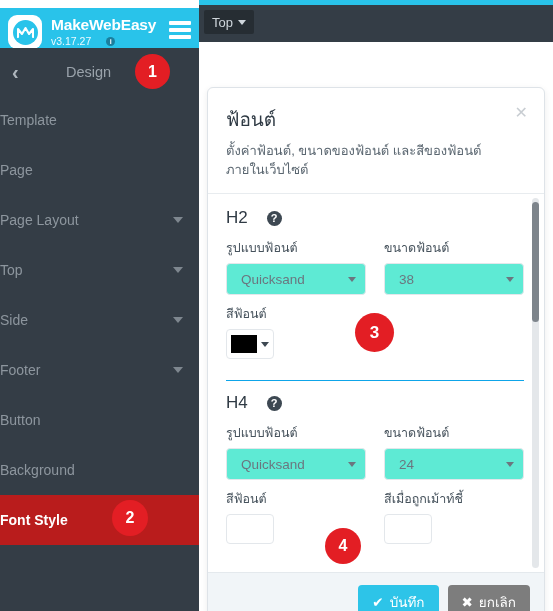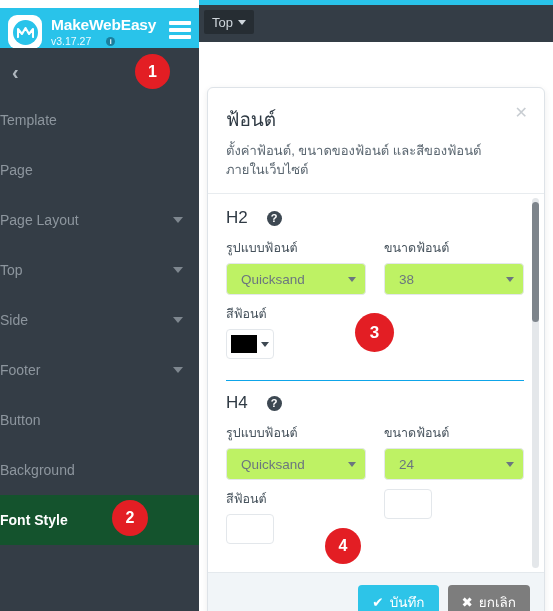"Design" span.side-head-title { html: none -> <span>Design</span> }
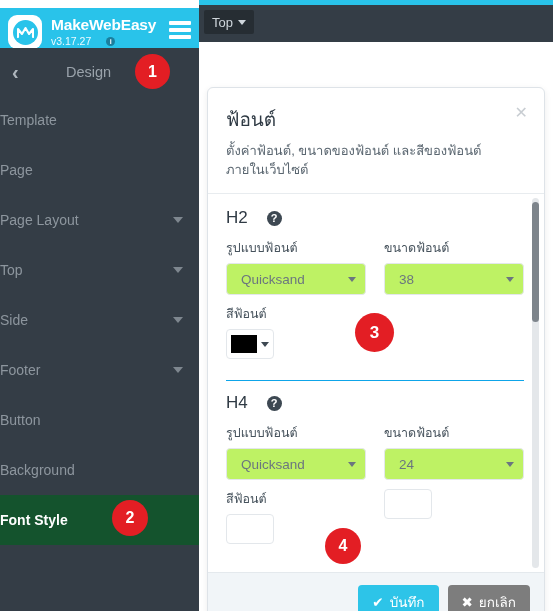"Quicksand" .select { background: #bef264 -> #5eead4 }
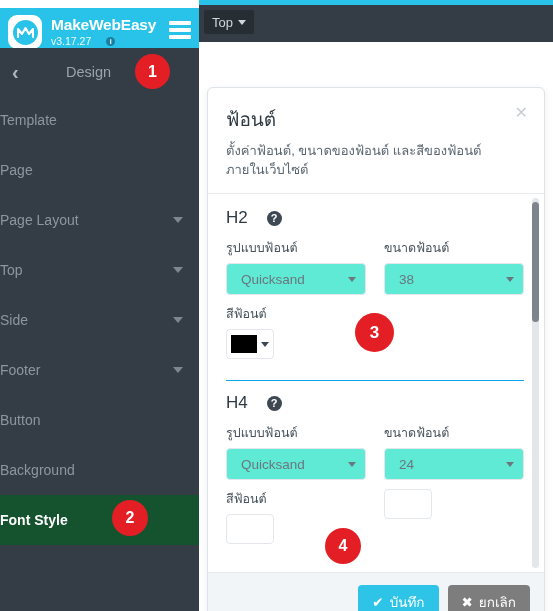"สีเมื่อถูกเม้าท์ชี้" div.field-label { html: none -> <div>สีเมื่อถูกเม้าท์ชี้</div> }
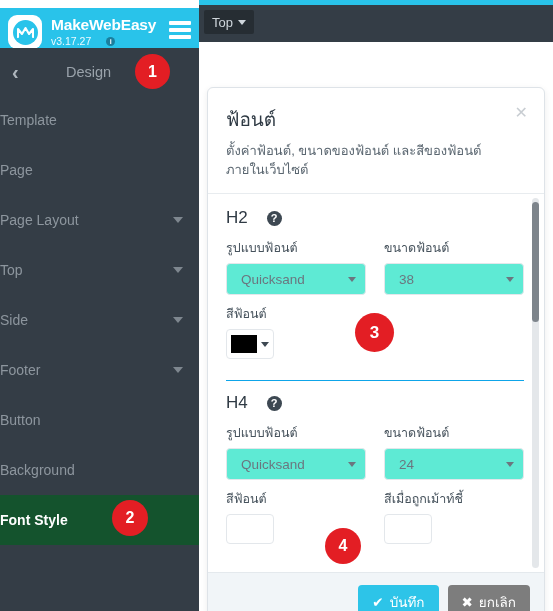"Font Style" .side-item.active { background: #14532d -> #b91c1c }
